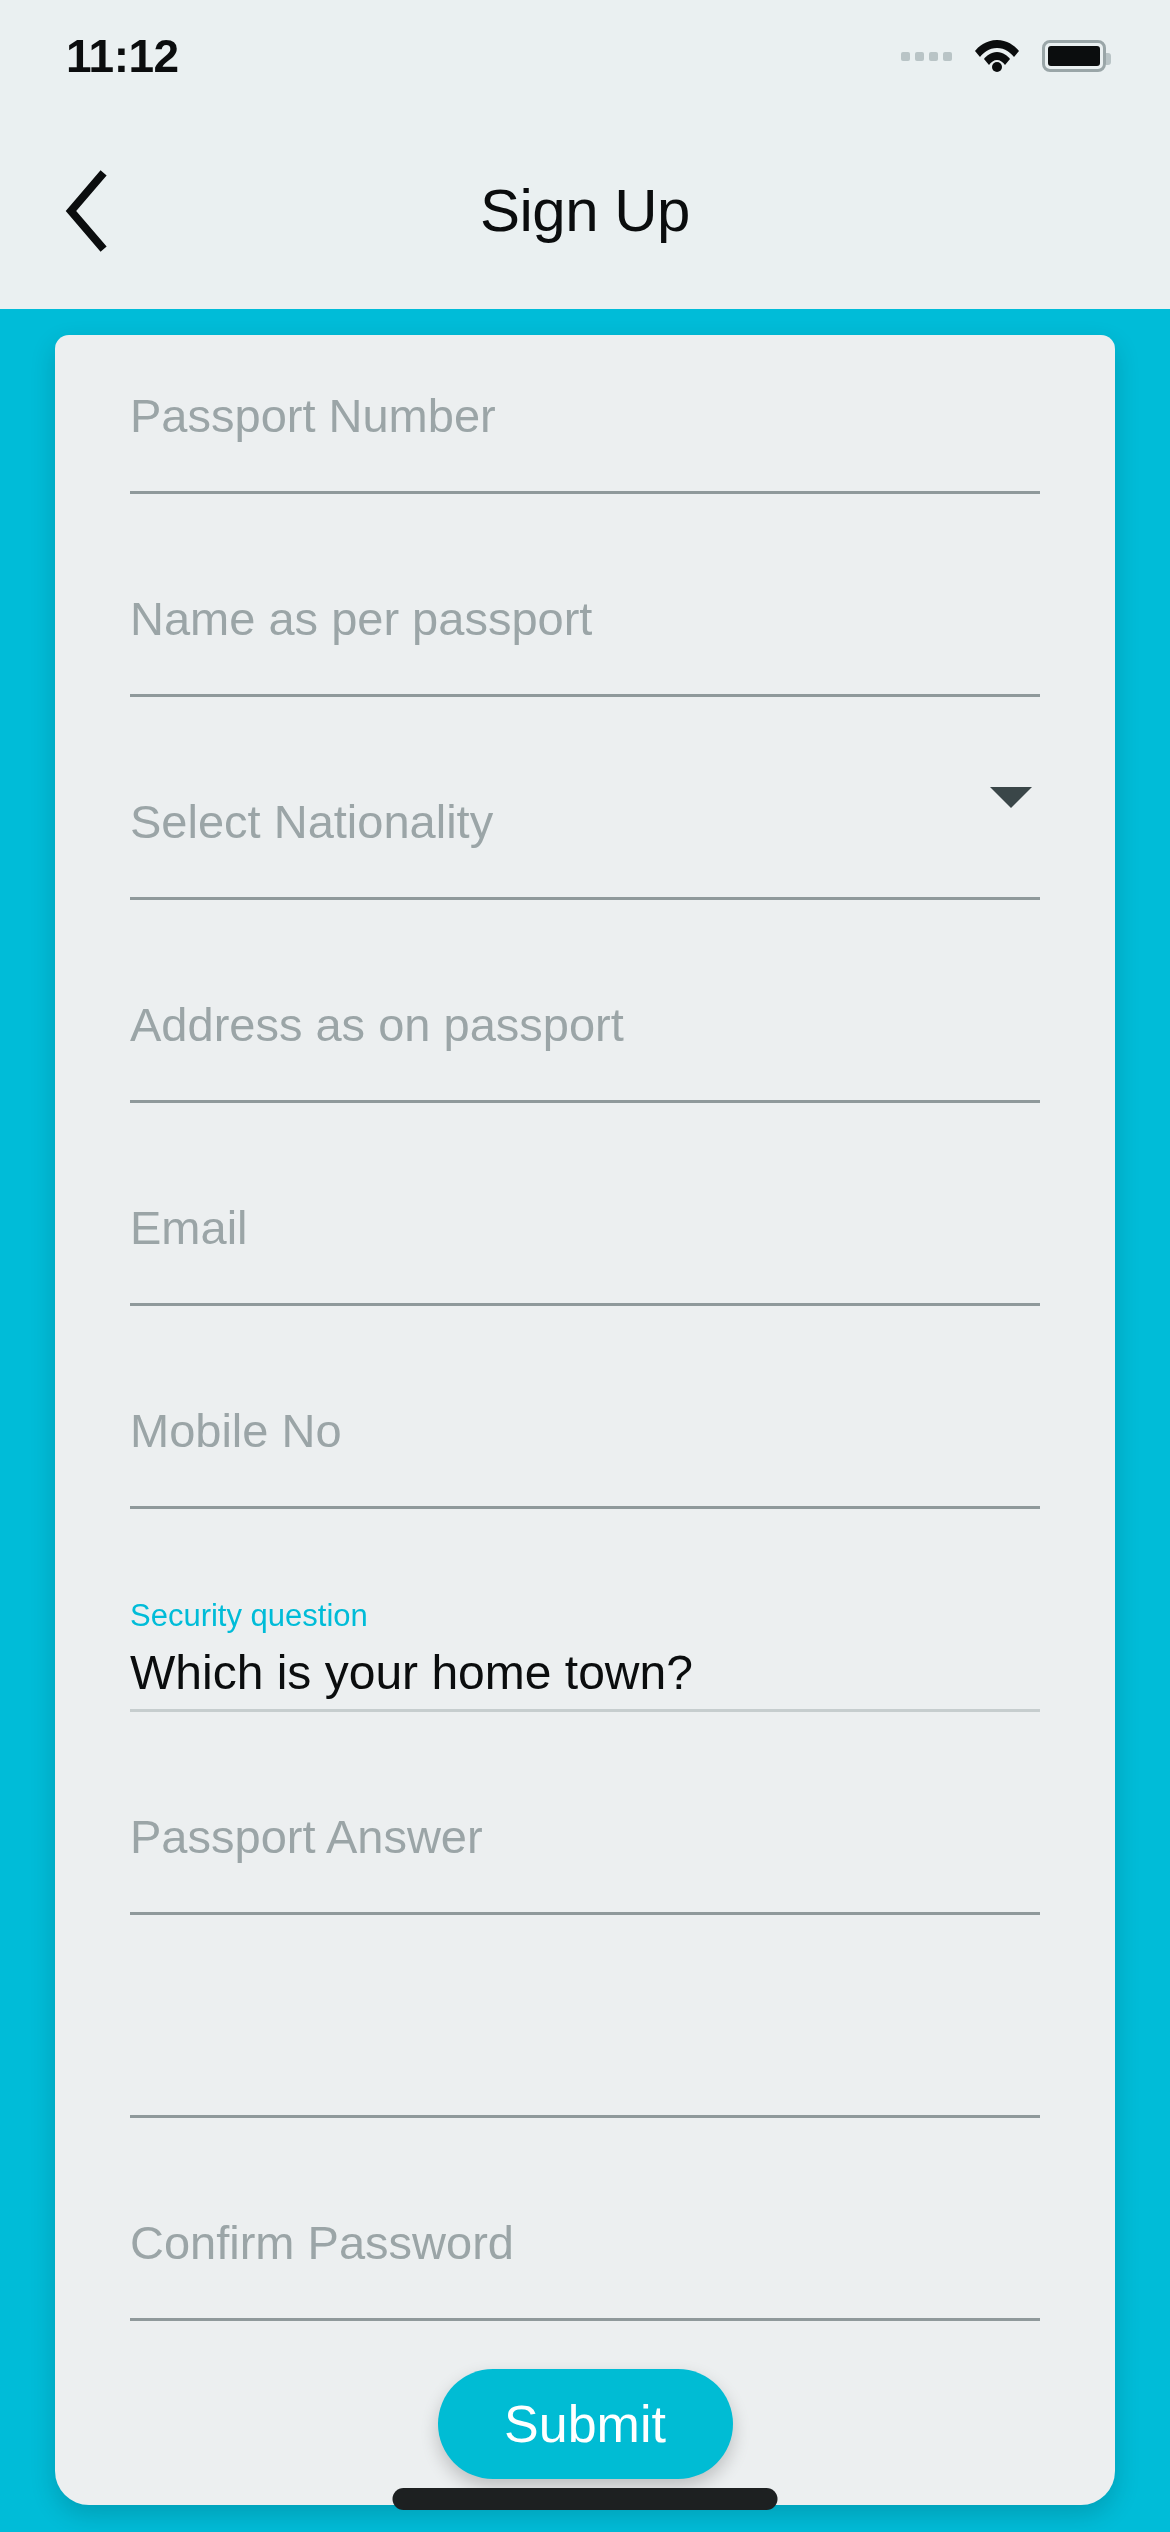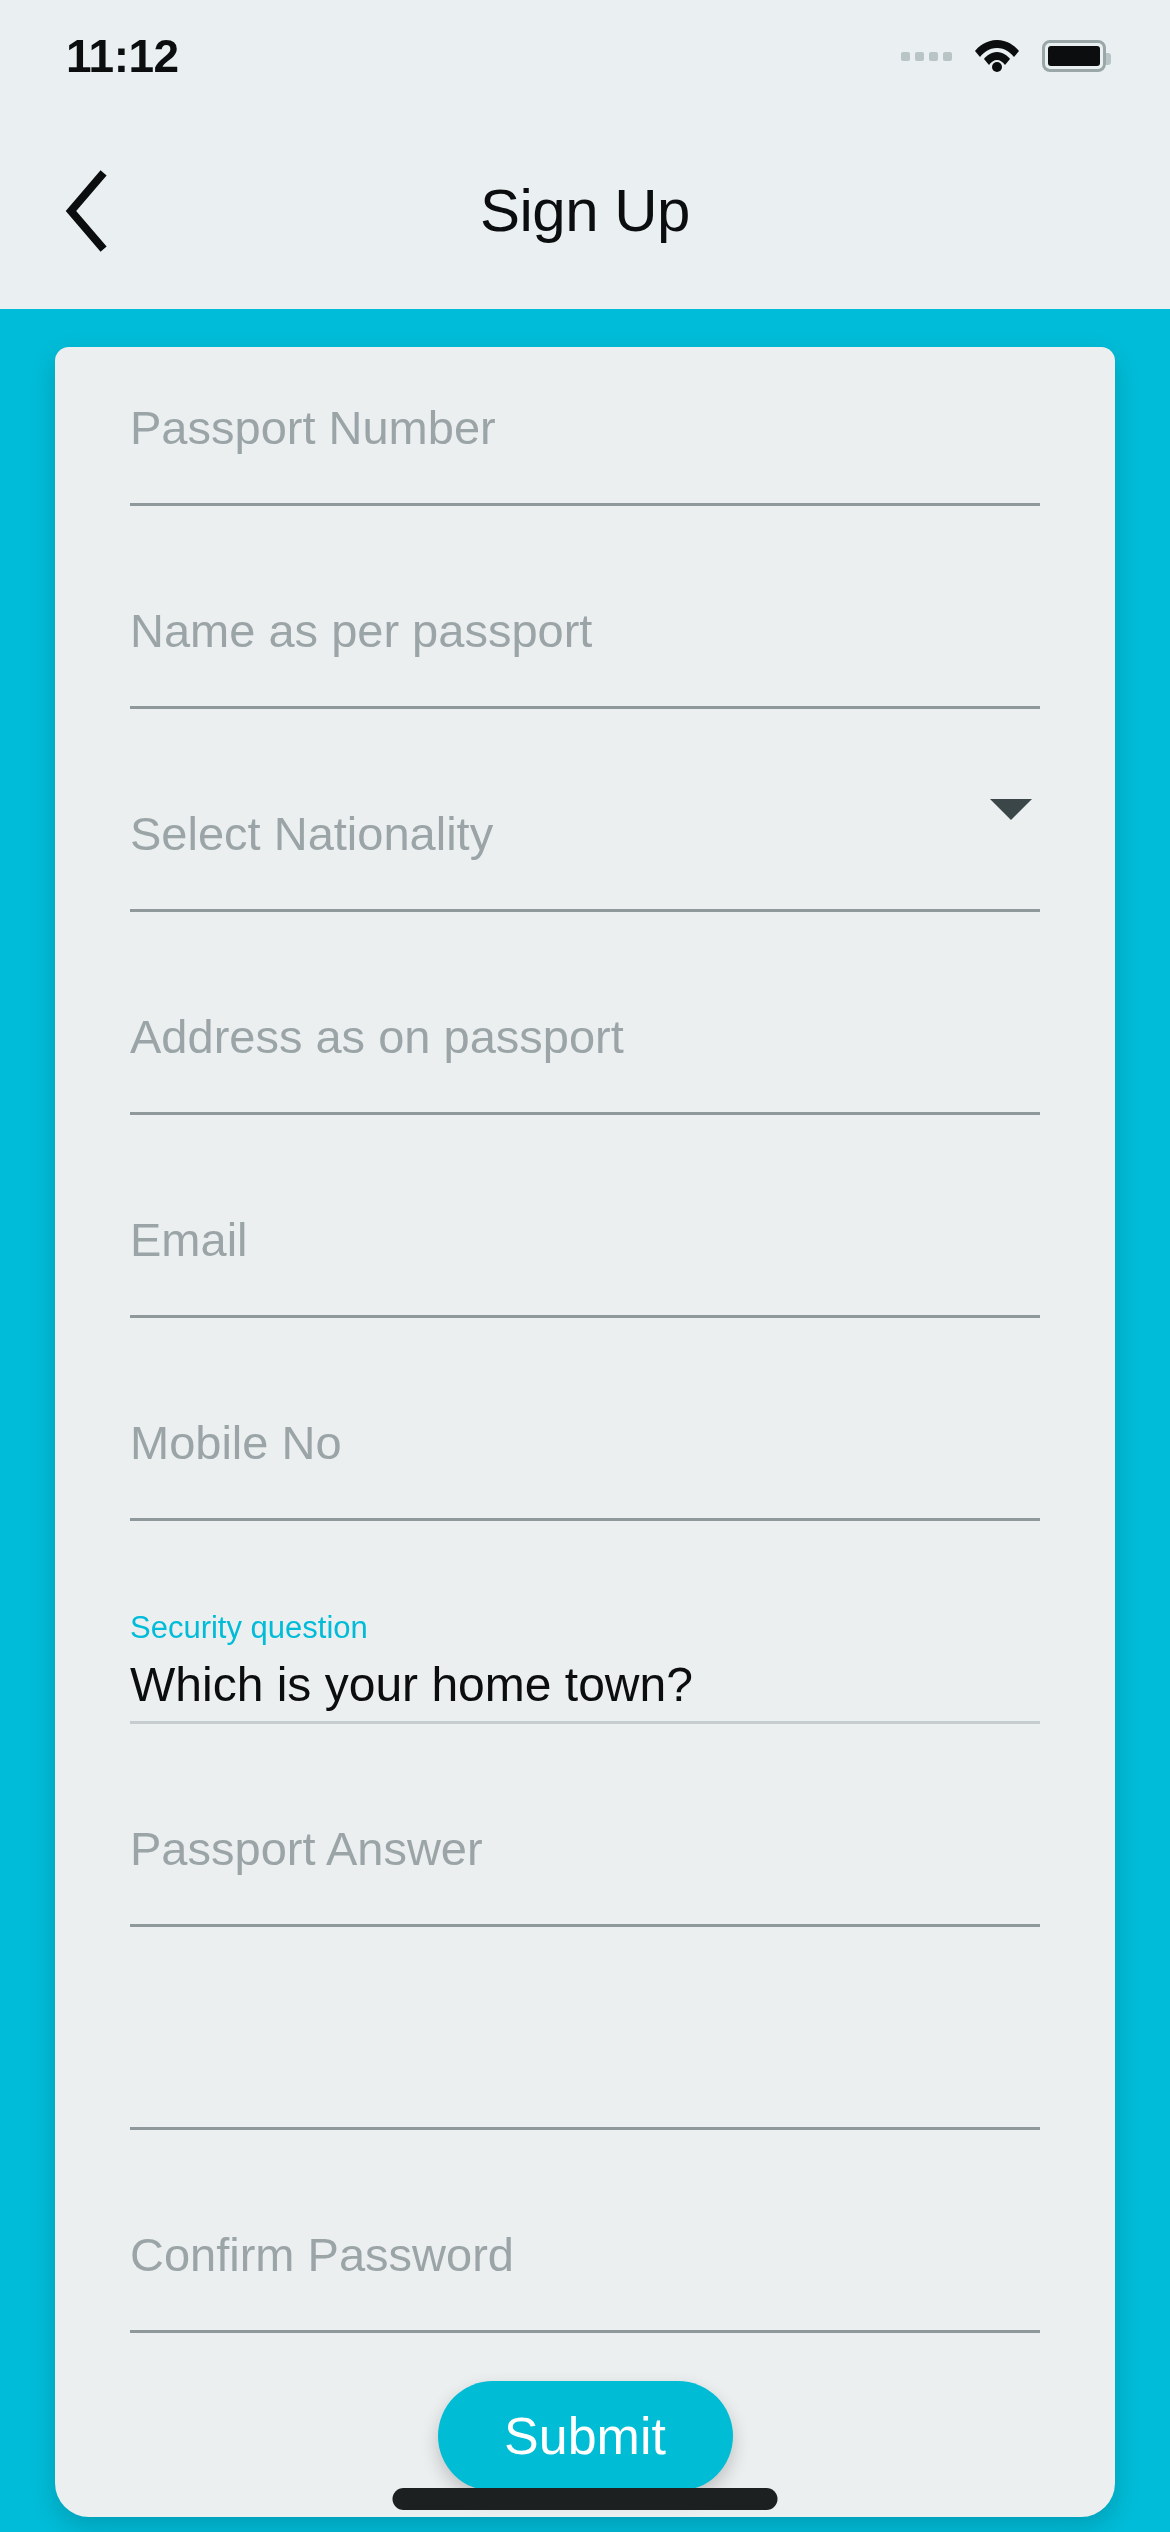"Passport Number" .card { margin-top: 12px -> none }
